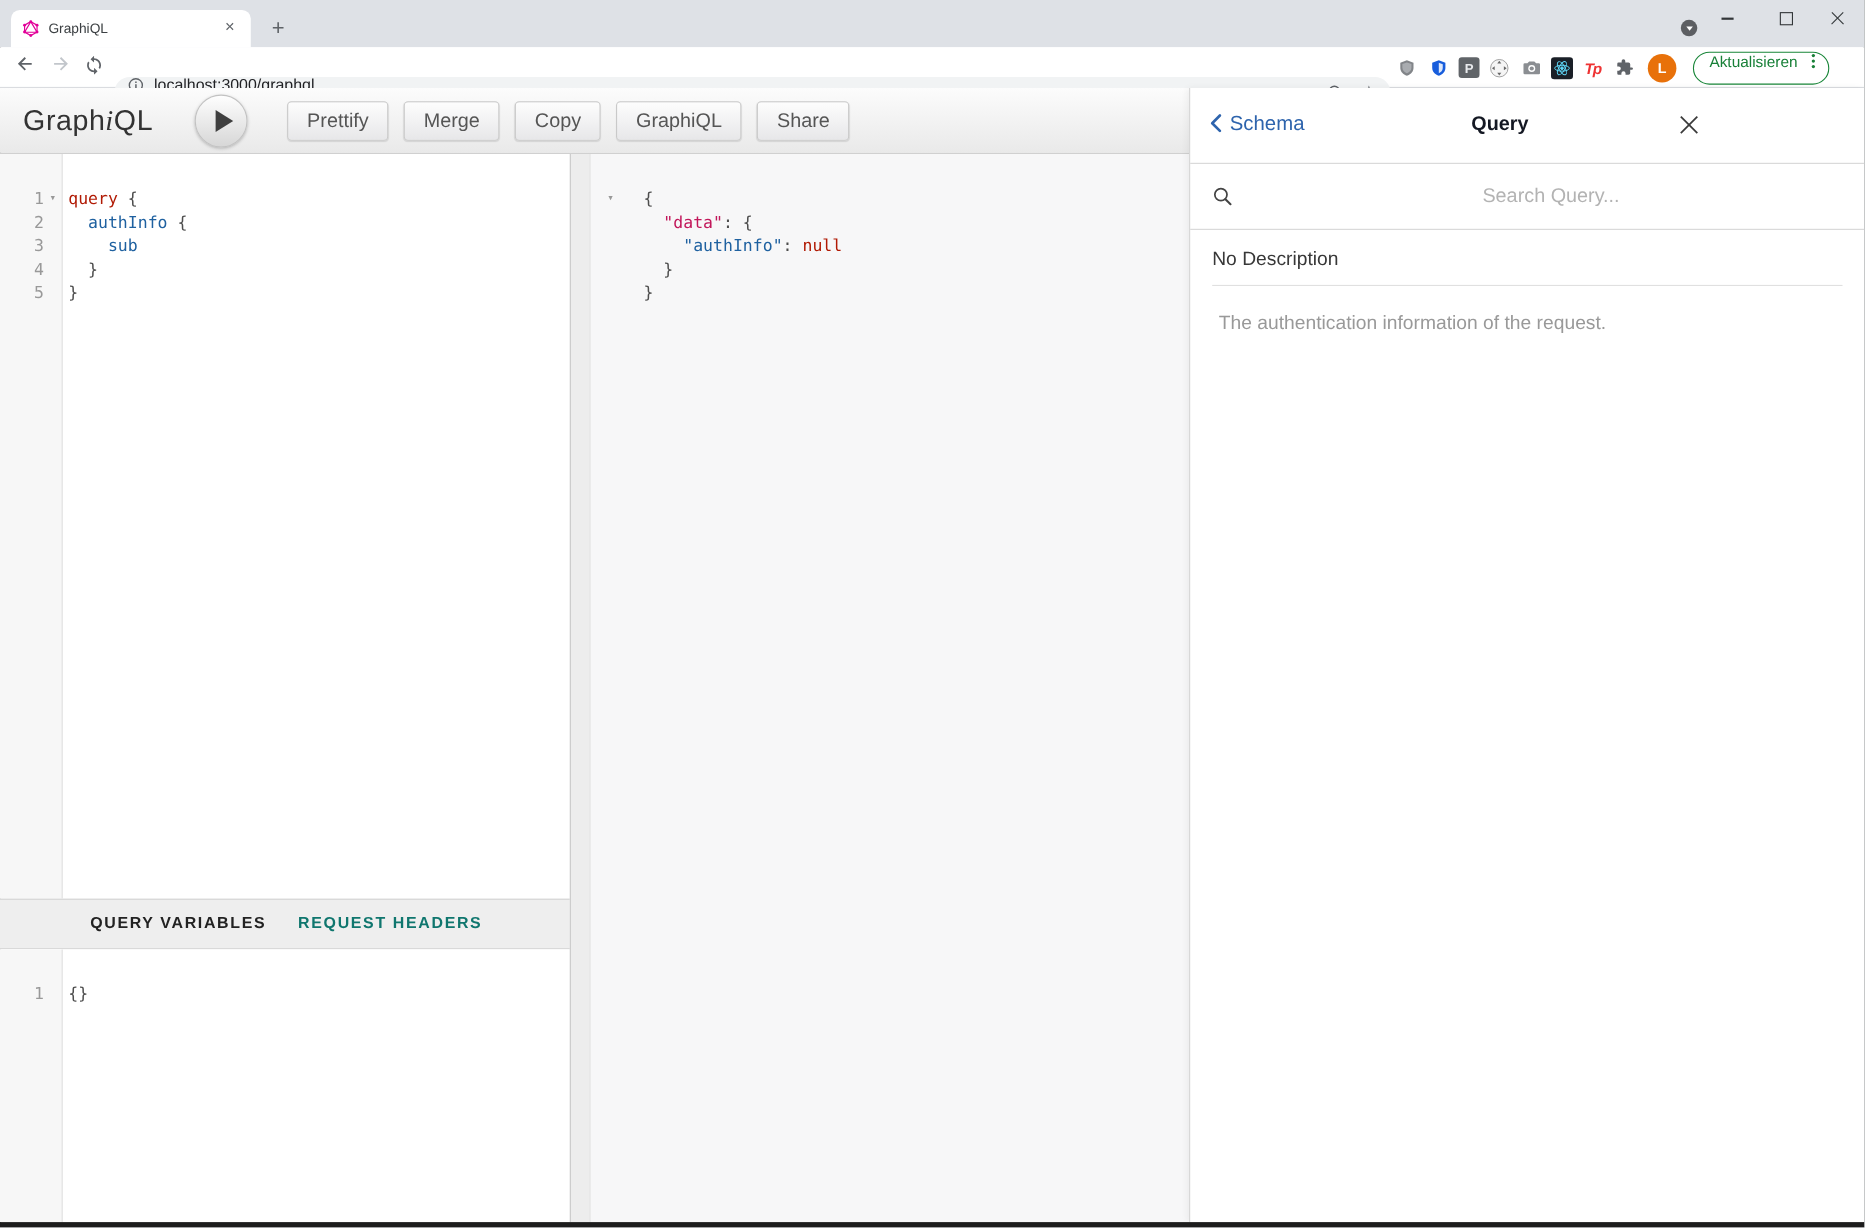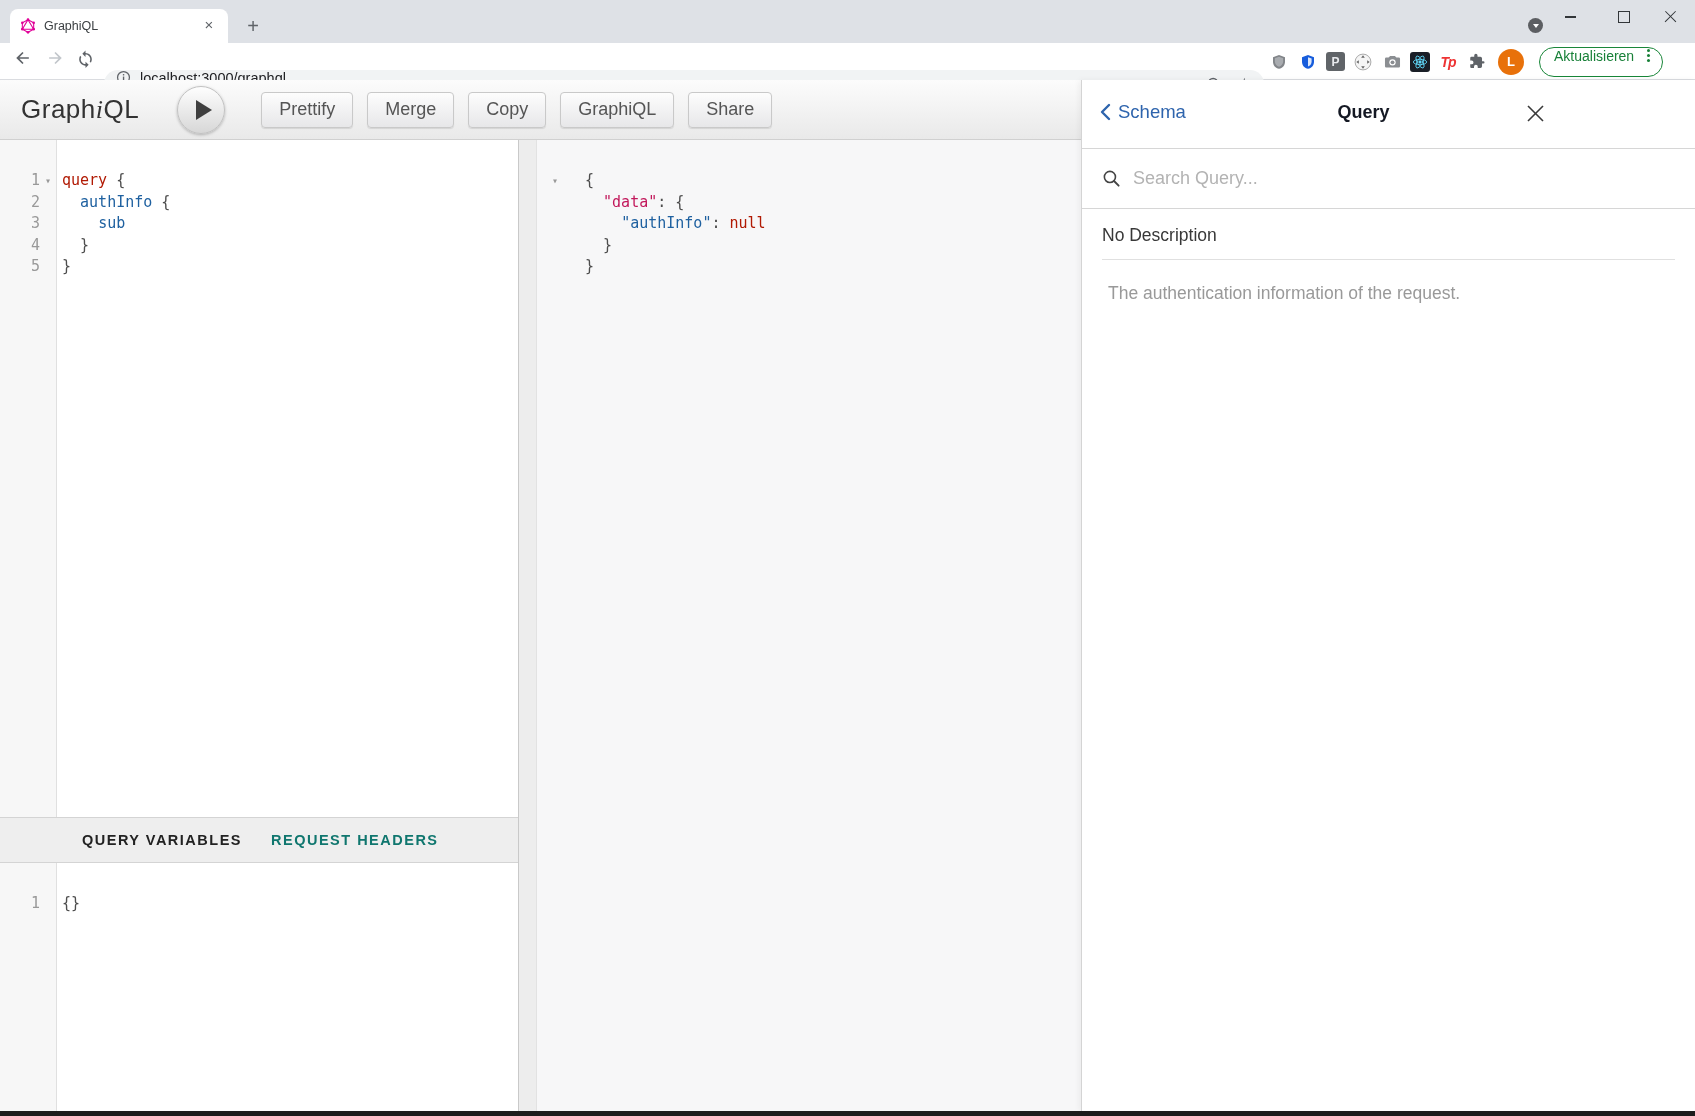"Search Query..." .search-input { margin-left: 10px -> 24px; text-align: none -> center }
